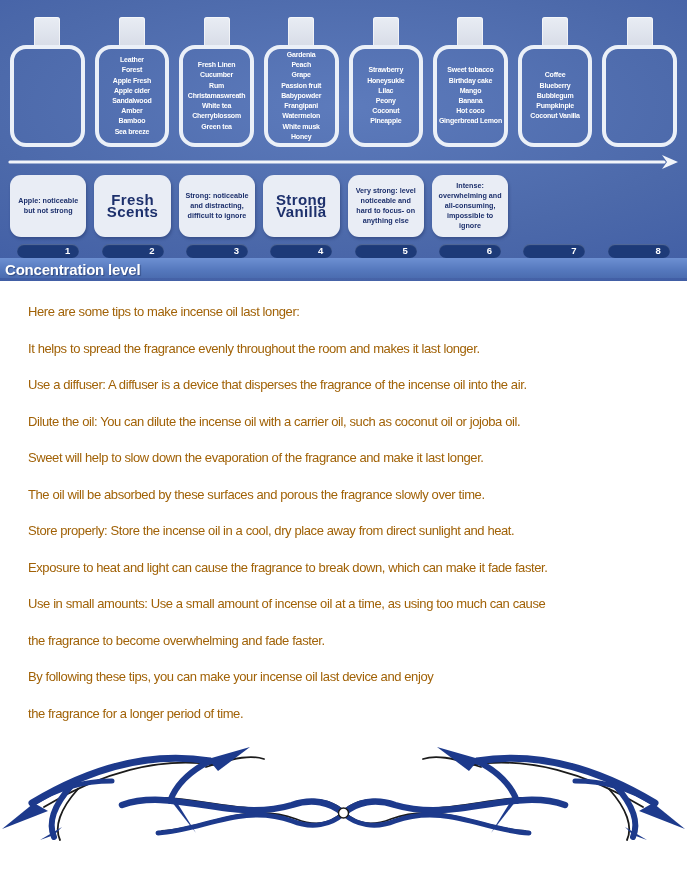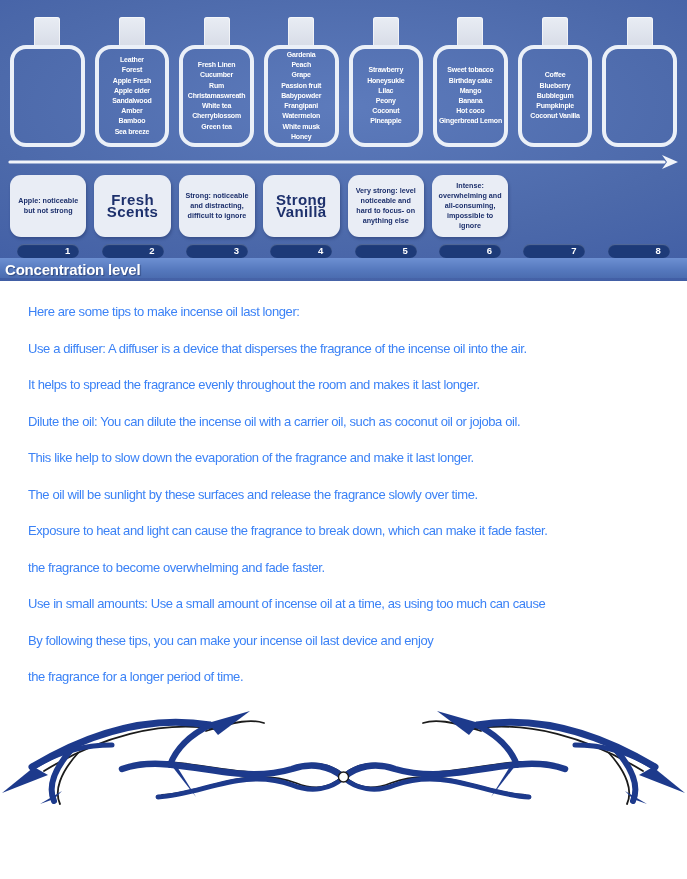"Here are some tips to" .tip-line { color: #3b82f6 -> #a16207 }
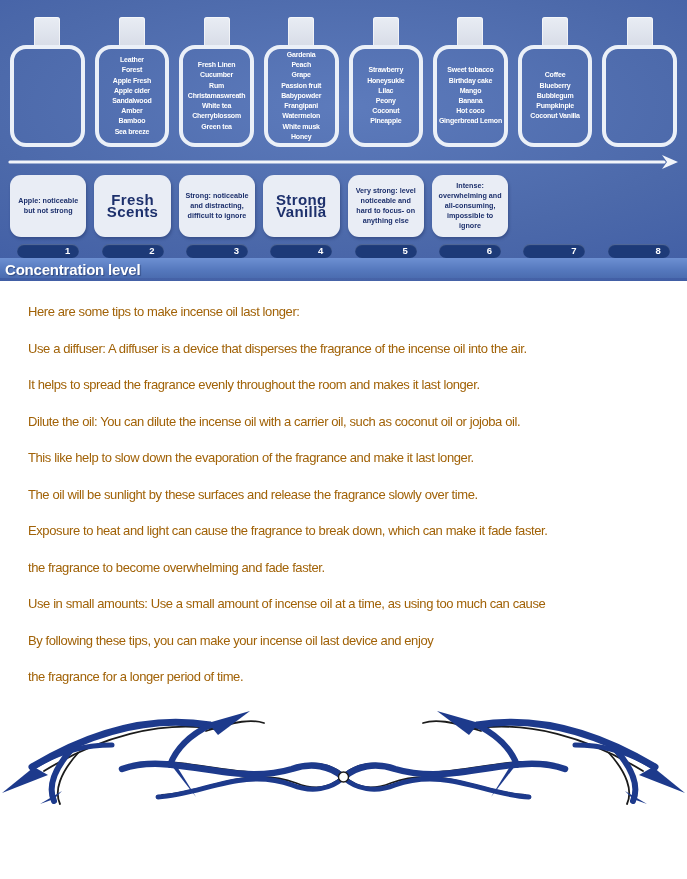"Use a diffuser: A diffuser" p.tip-line { order: before "It helps to spread the" -> after "It helps to spread the" }
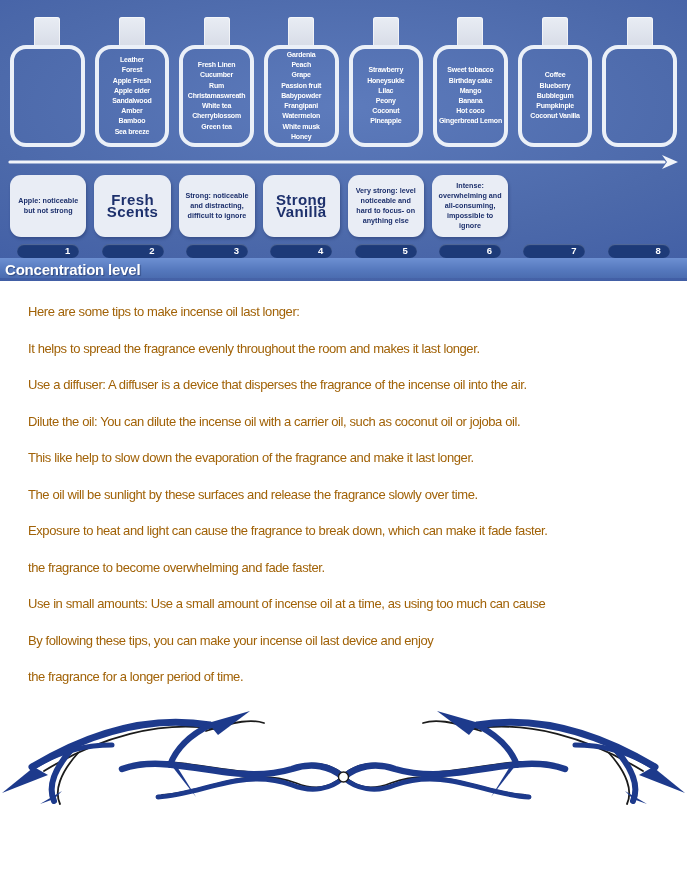"This like help to slow" p.tip-line { text: This like -> Sweet will }
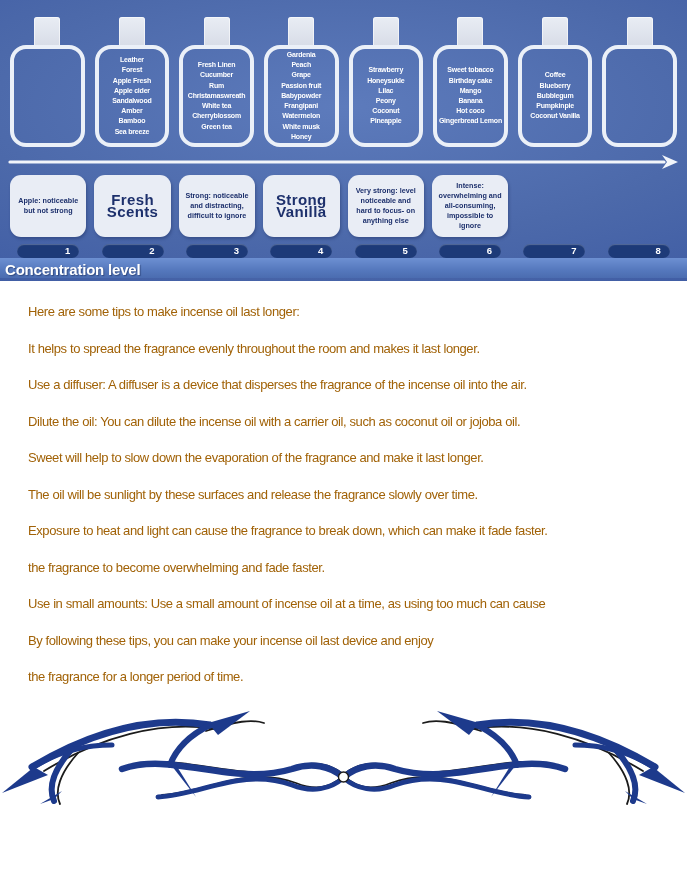"The oil will be sunlight" p.tip-line { text: sunlight by these surfaces and release -> absorbed by these surfaces and porous }
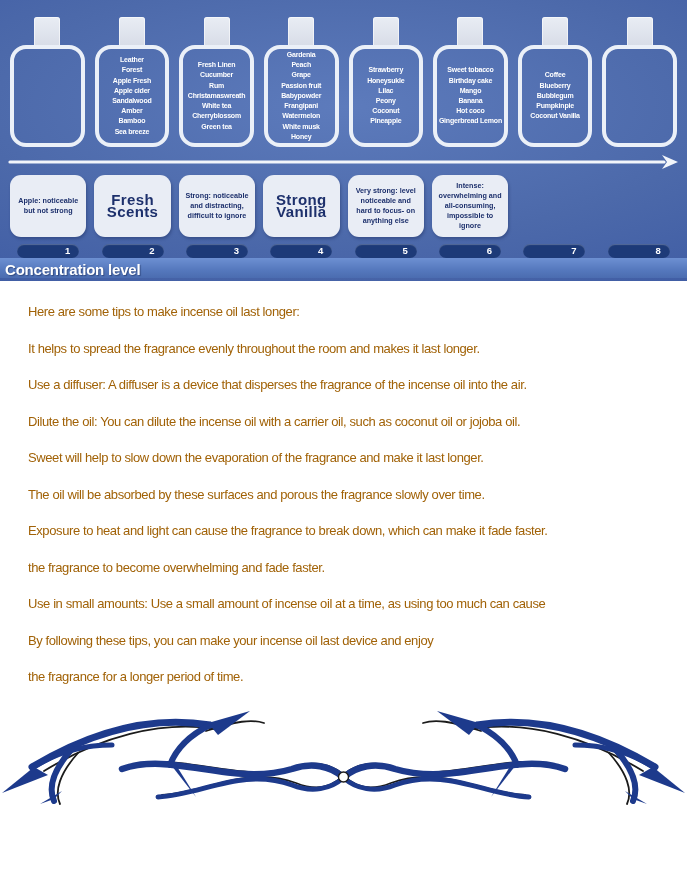"Store properly: Store the incense" p.tip-line { html: none -> <p>Store properly: Store the incense oil in a cool, dry place away from direct sunlight and heat.</p> }
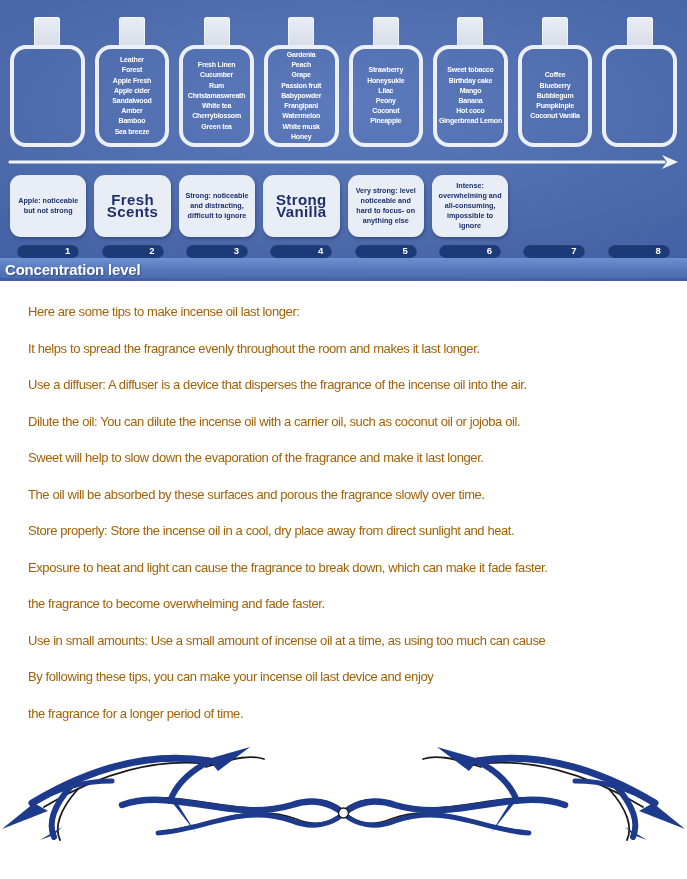"the fragrance to become overwhelming" p.tip-line { order: before "Use in small amounts: Use" -> after "Use in small amounts: Use" }
